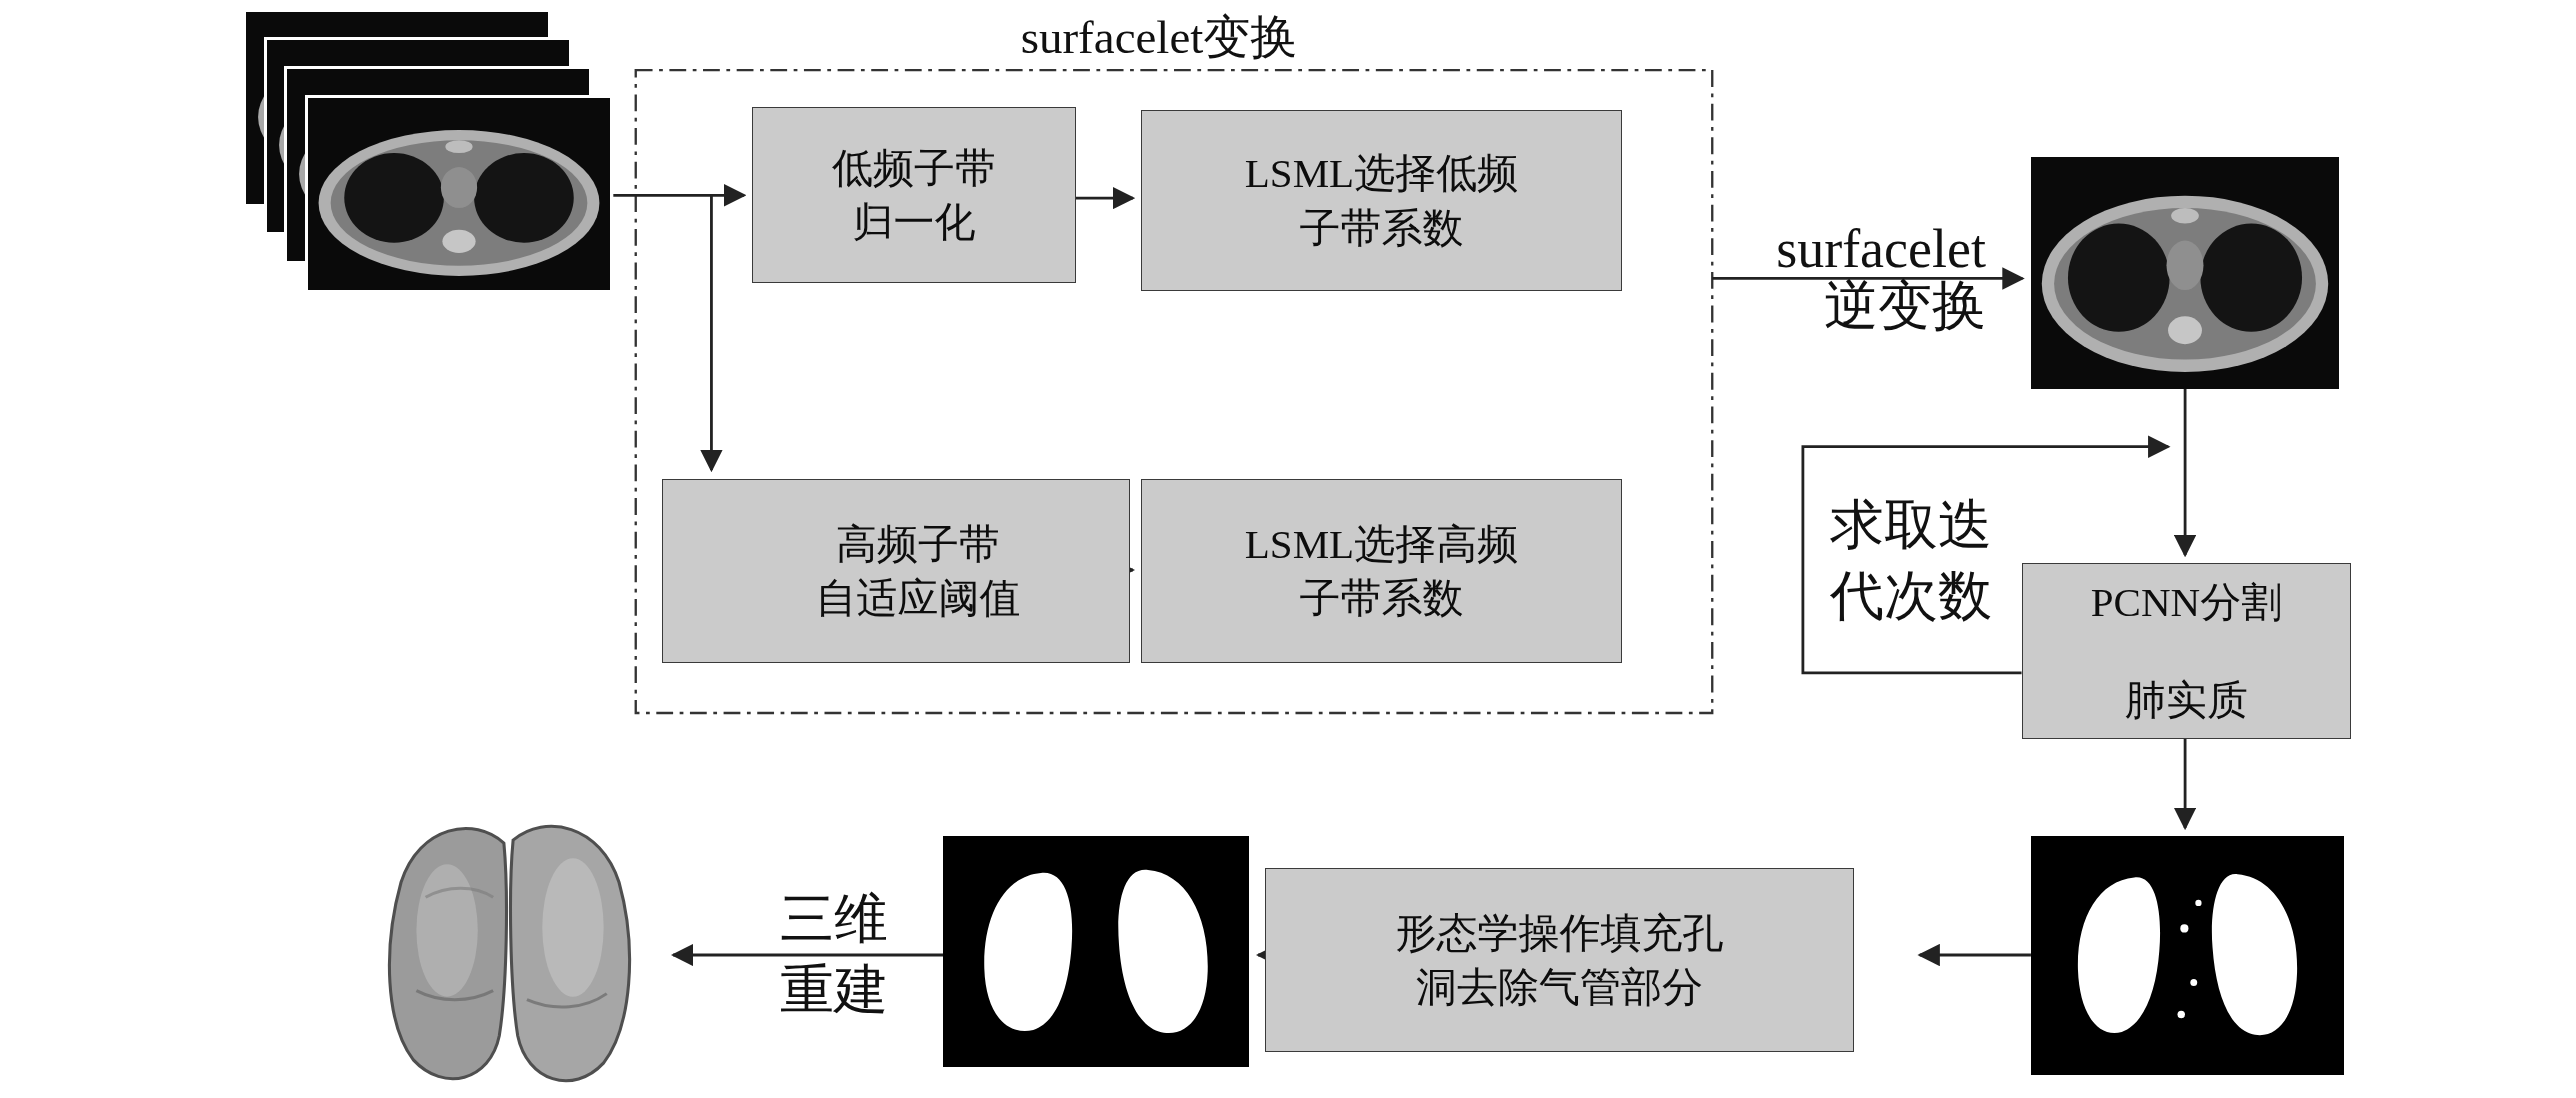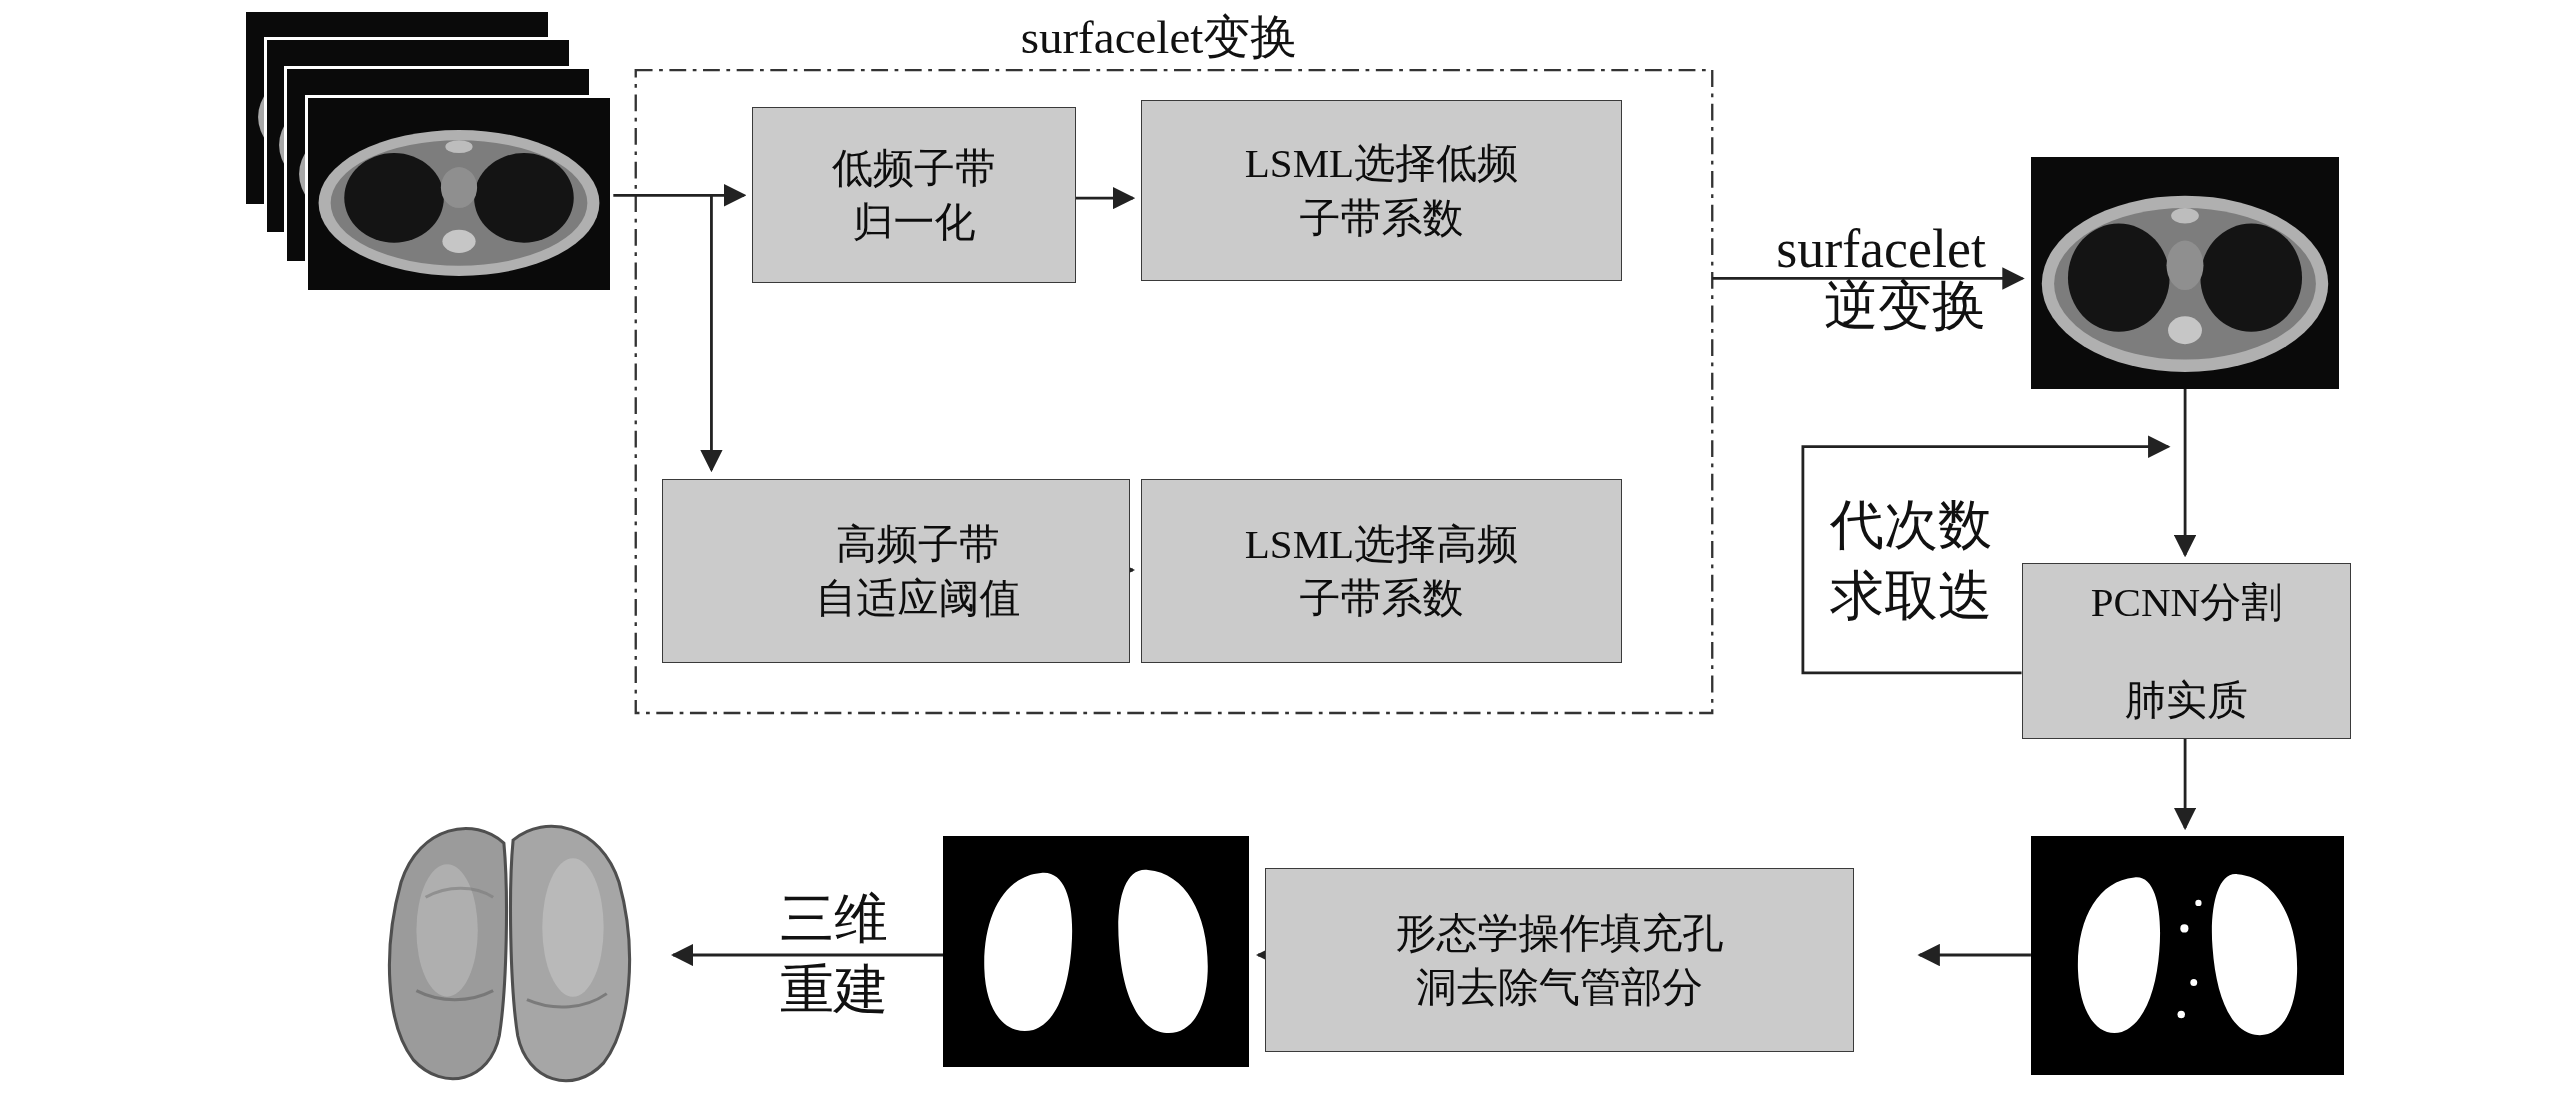"LSML选择低频" #node-lsml-low { top: 100px -> 110px }
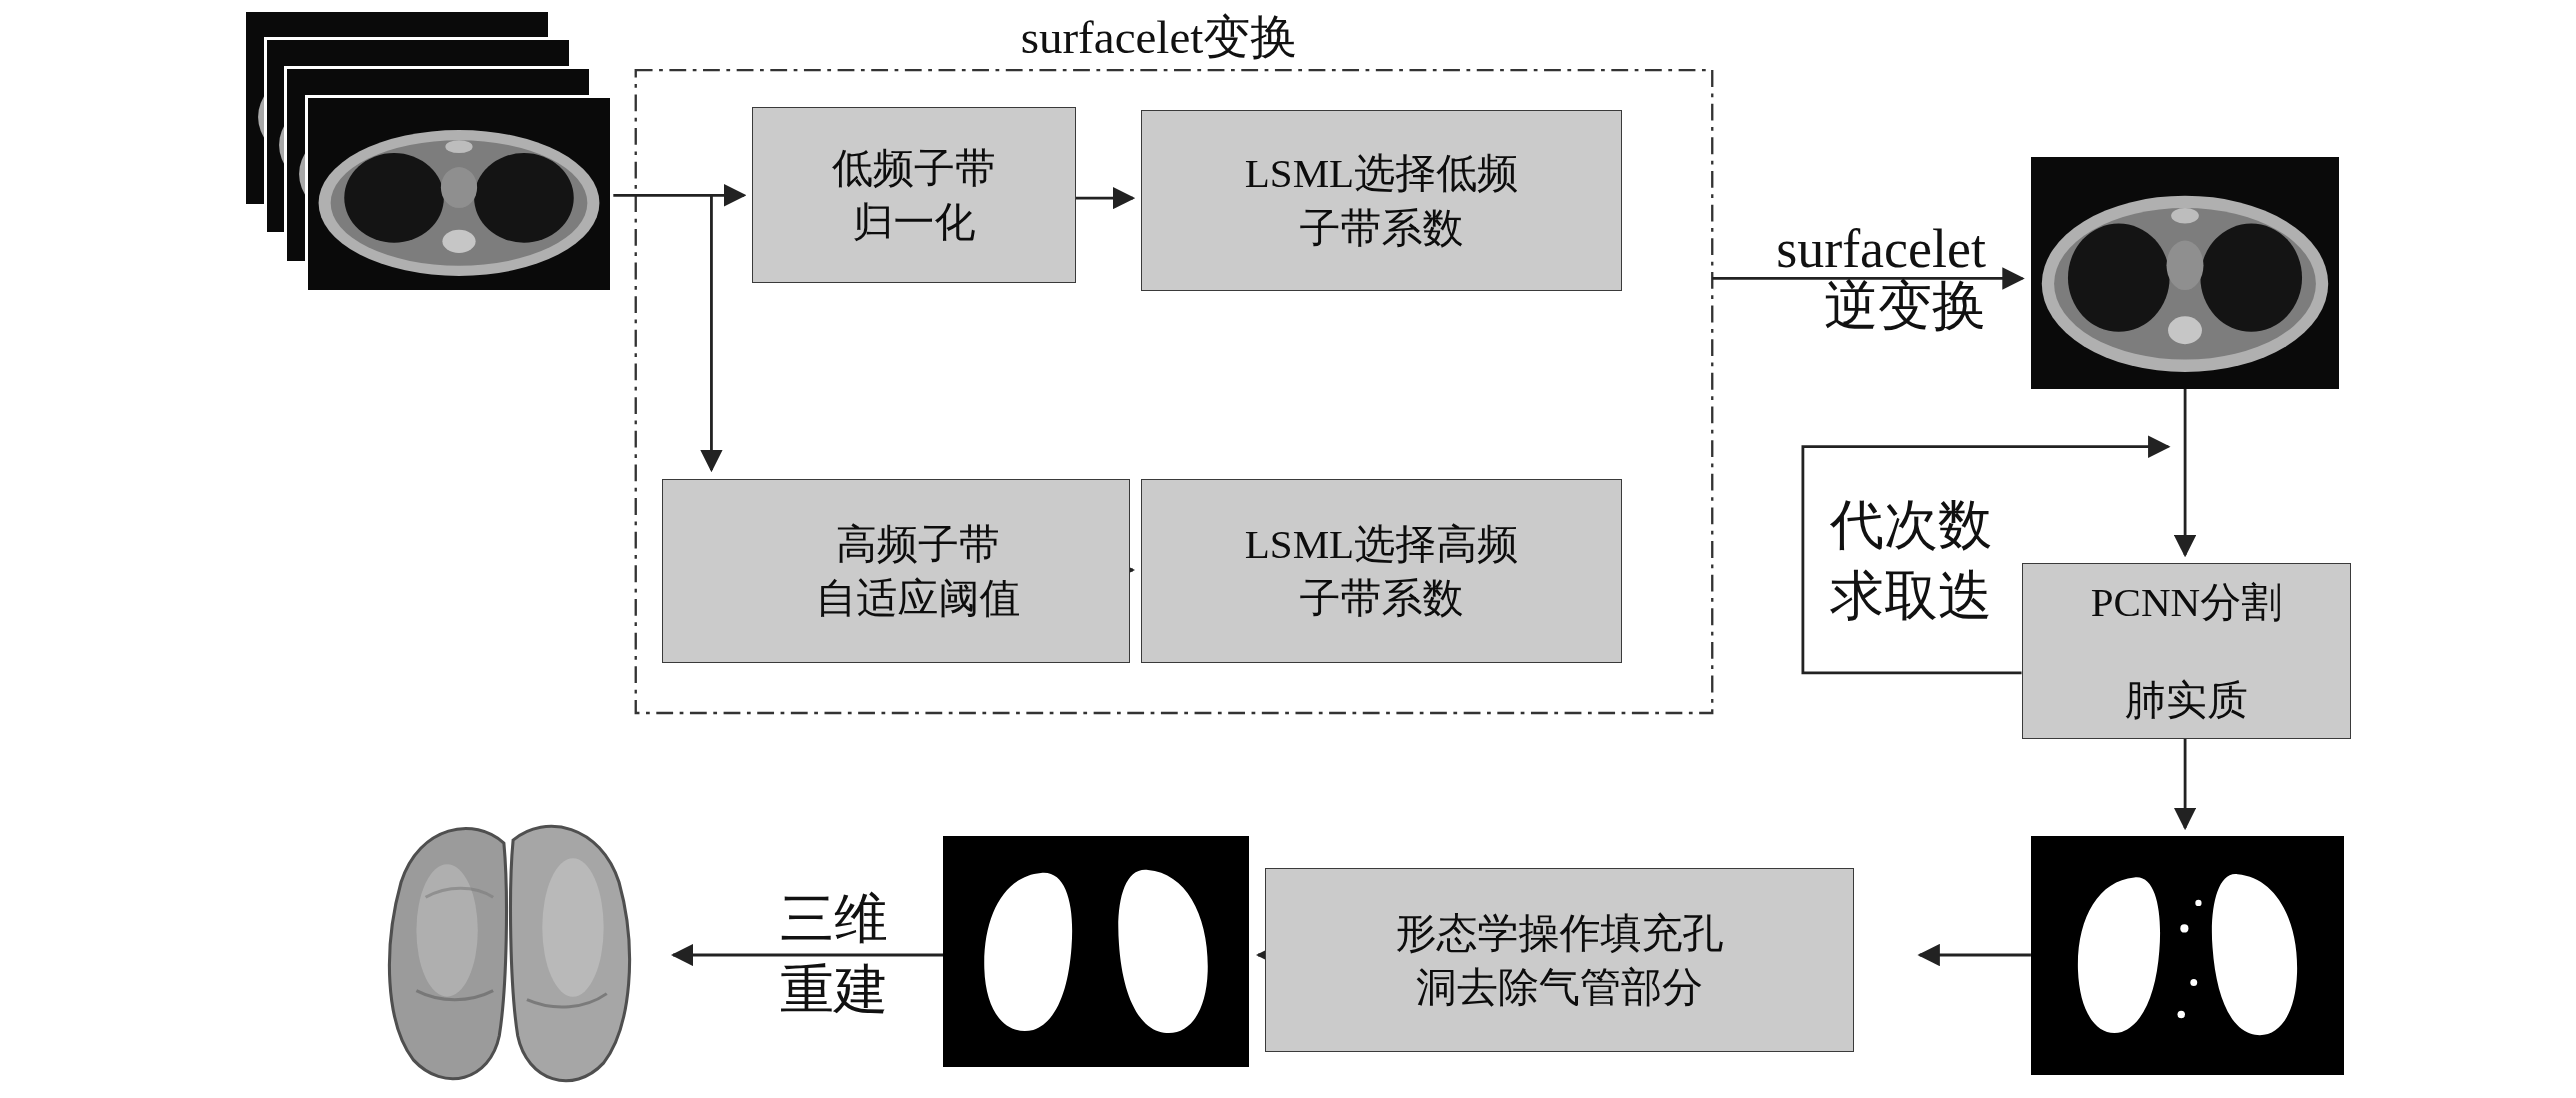"代次数" span { order: before "求取迭" -> after "求取迭" }
